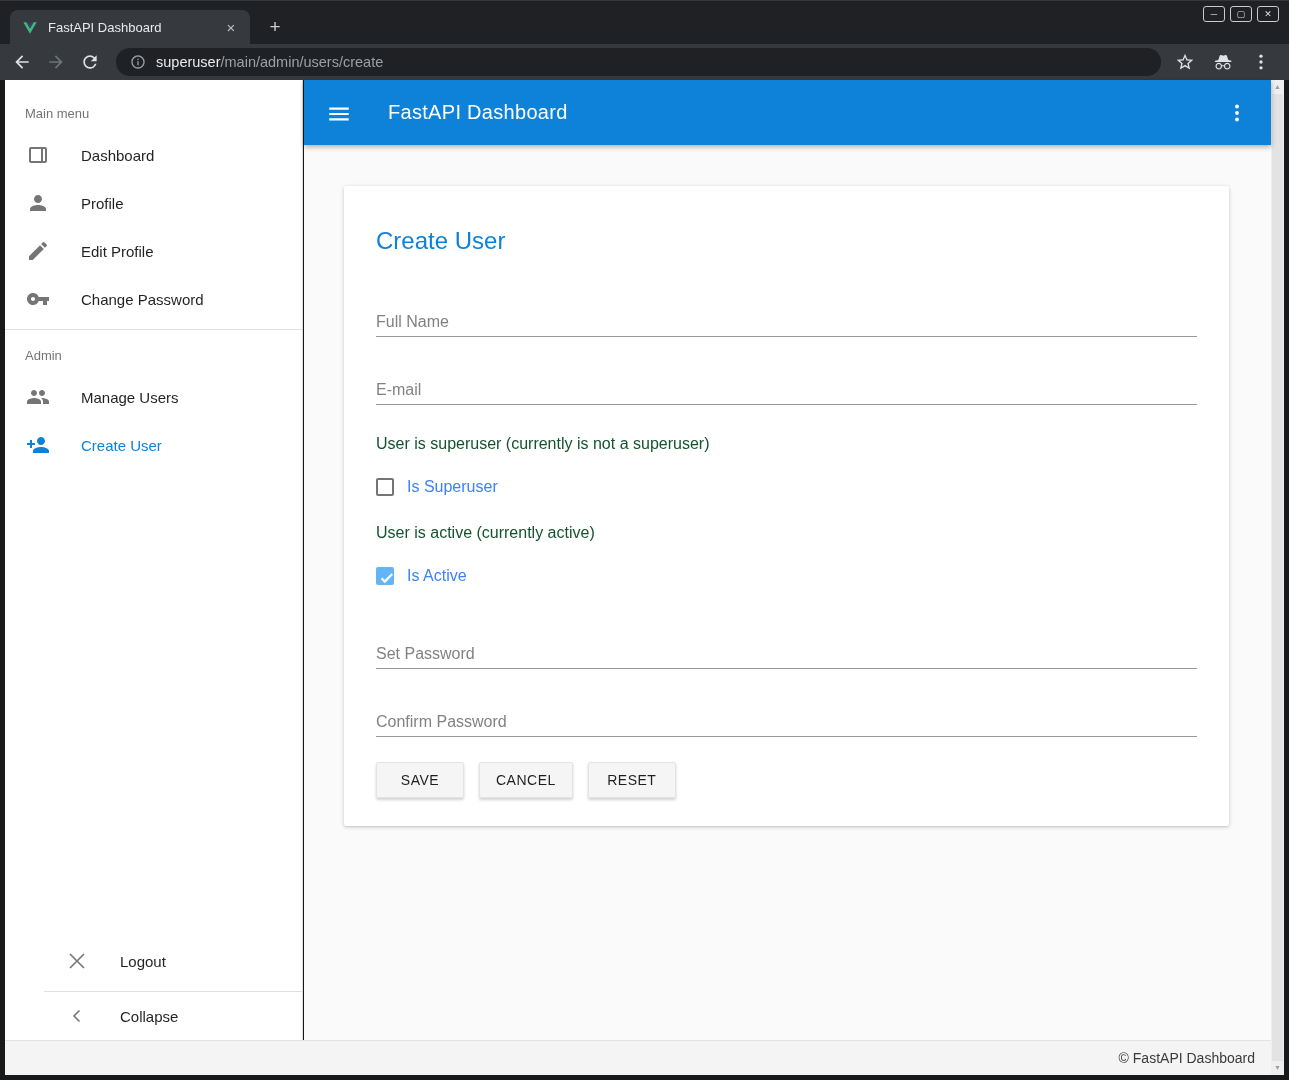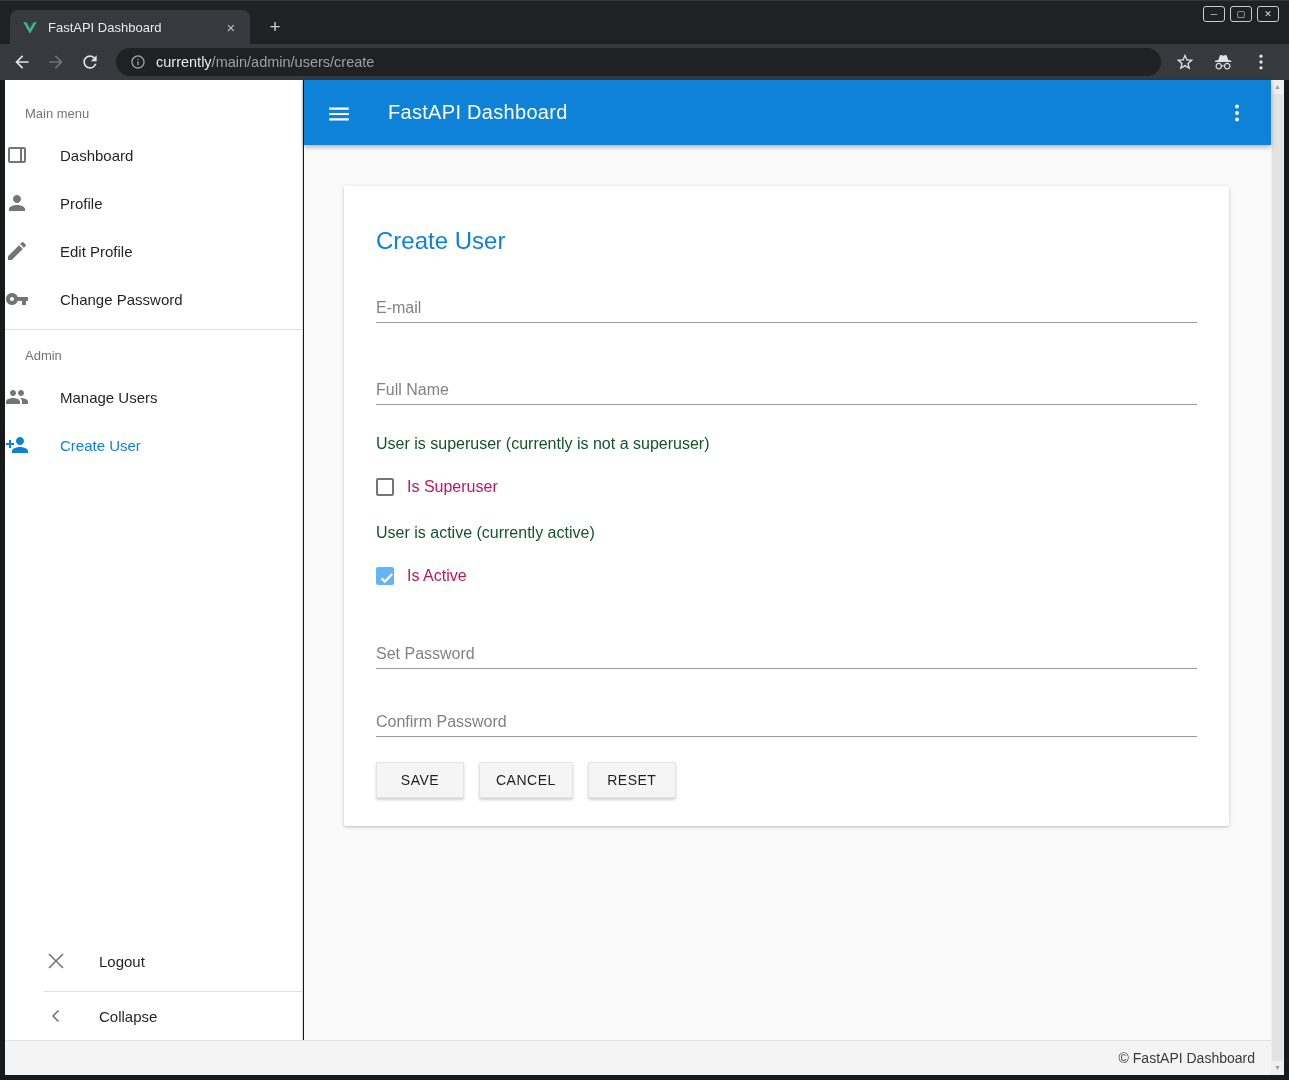"currently" span.host { text: currently -> superuser }
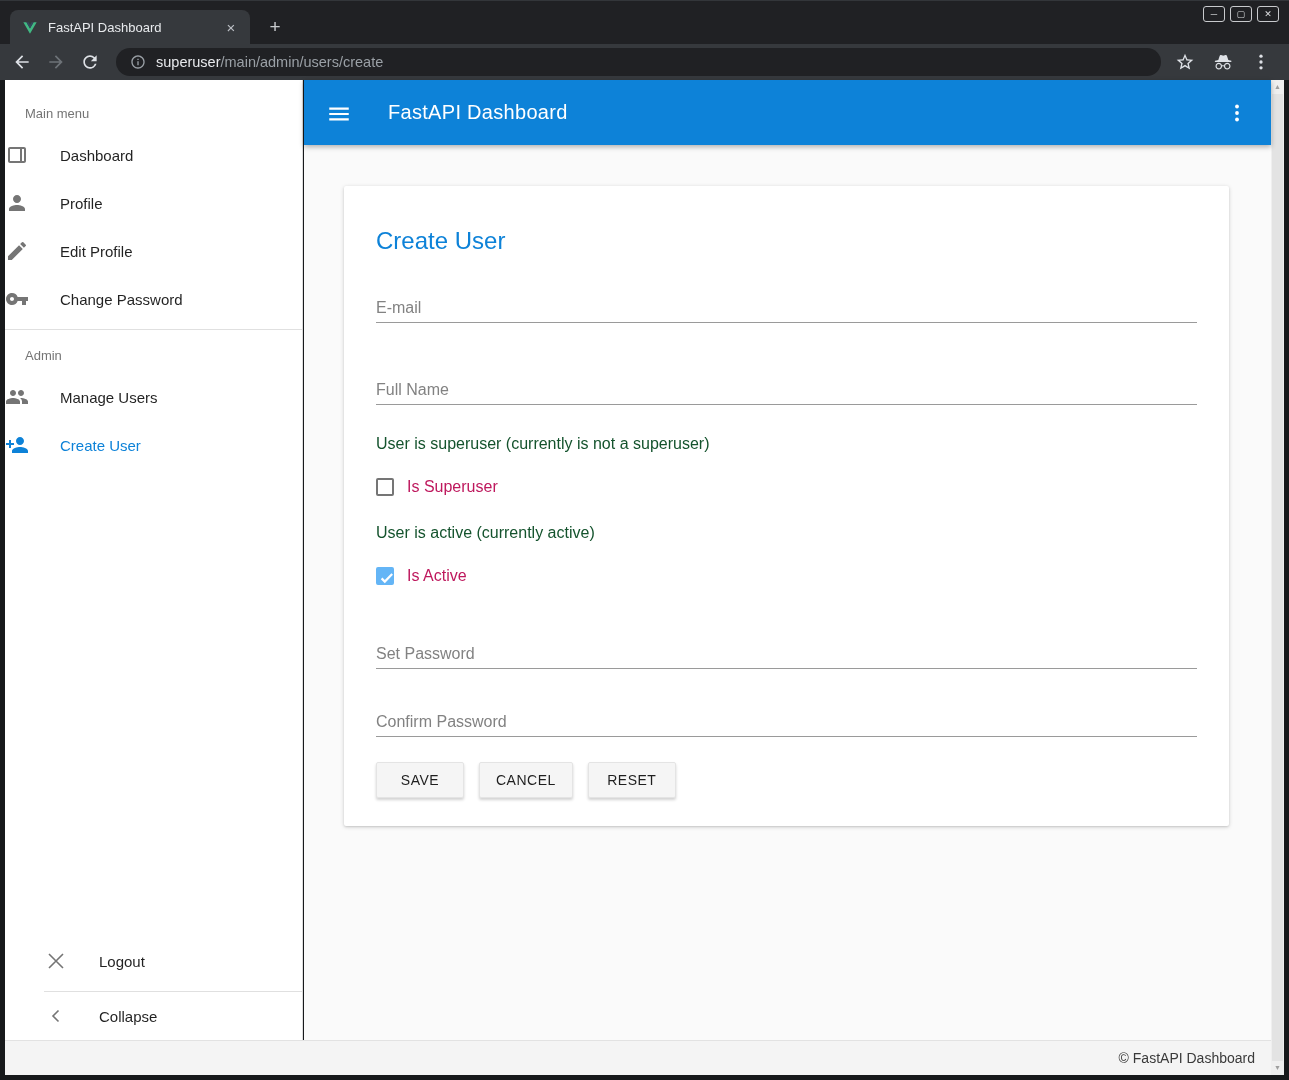"Dashboard" .side-item { padding-left: none -> 21px }
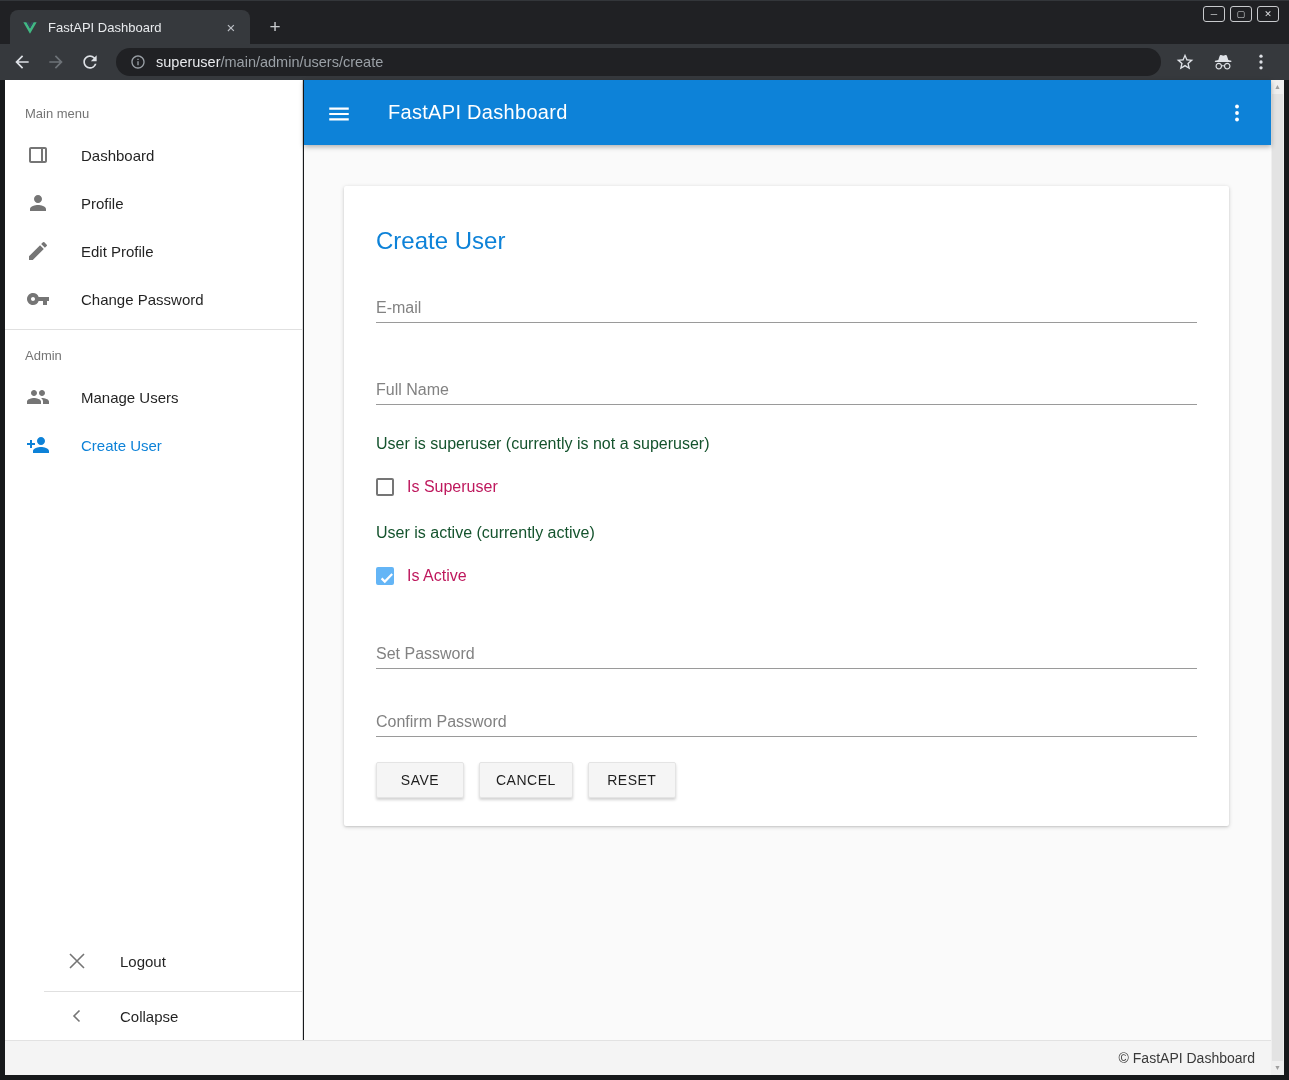"E-mail" input.field { order: before "Full Name" -> after "Full Name" }
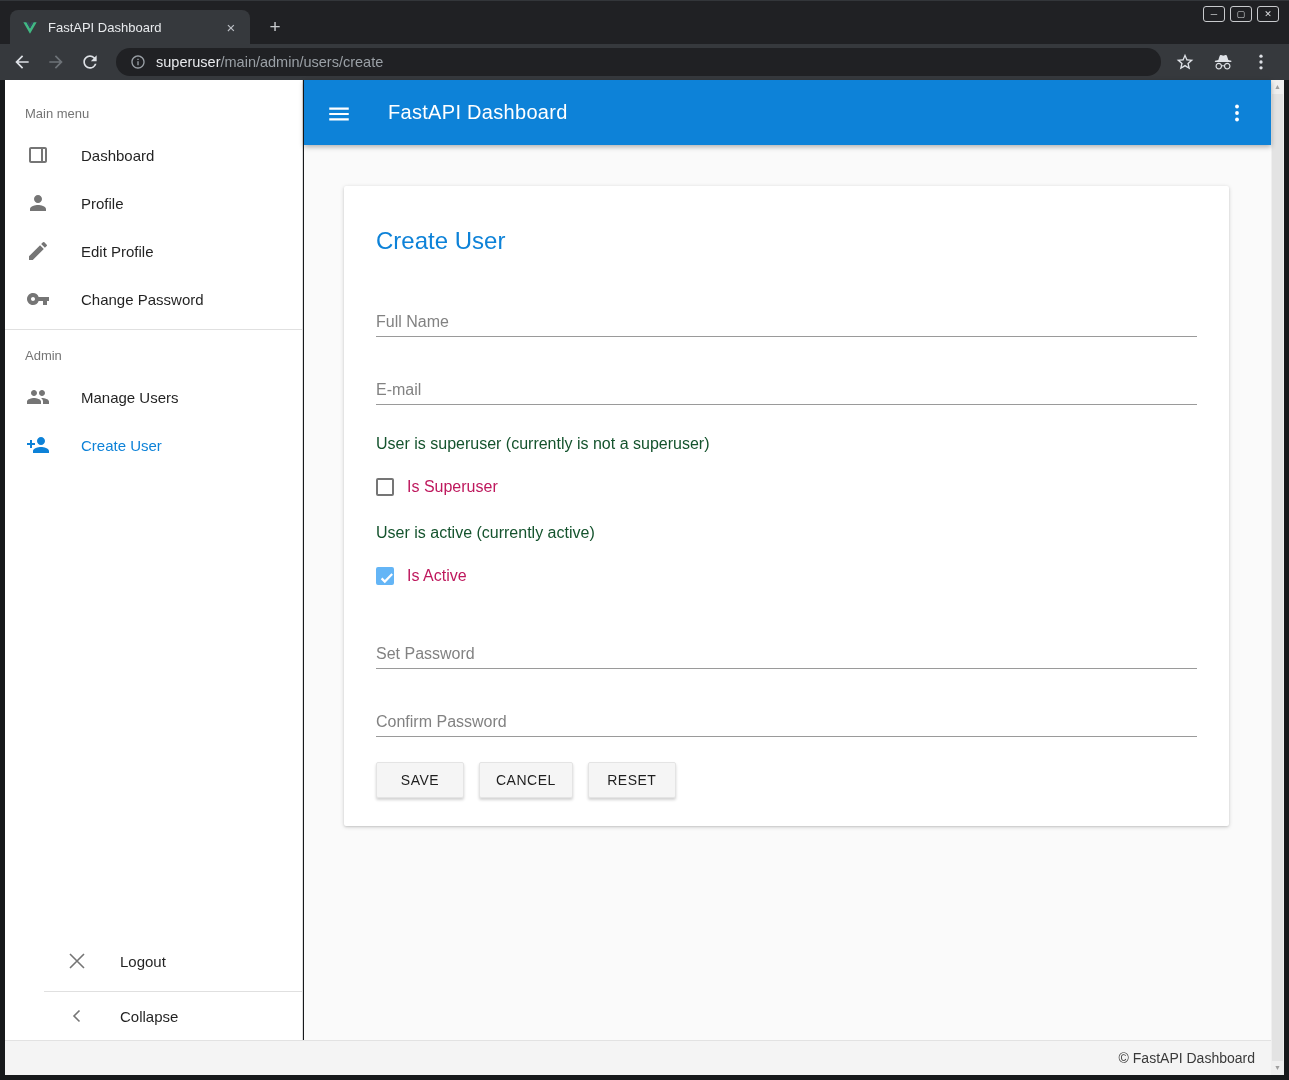"Is Superuser" .cblabel { color: #be185d -> #3b82f6 }
